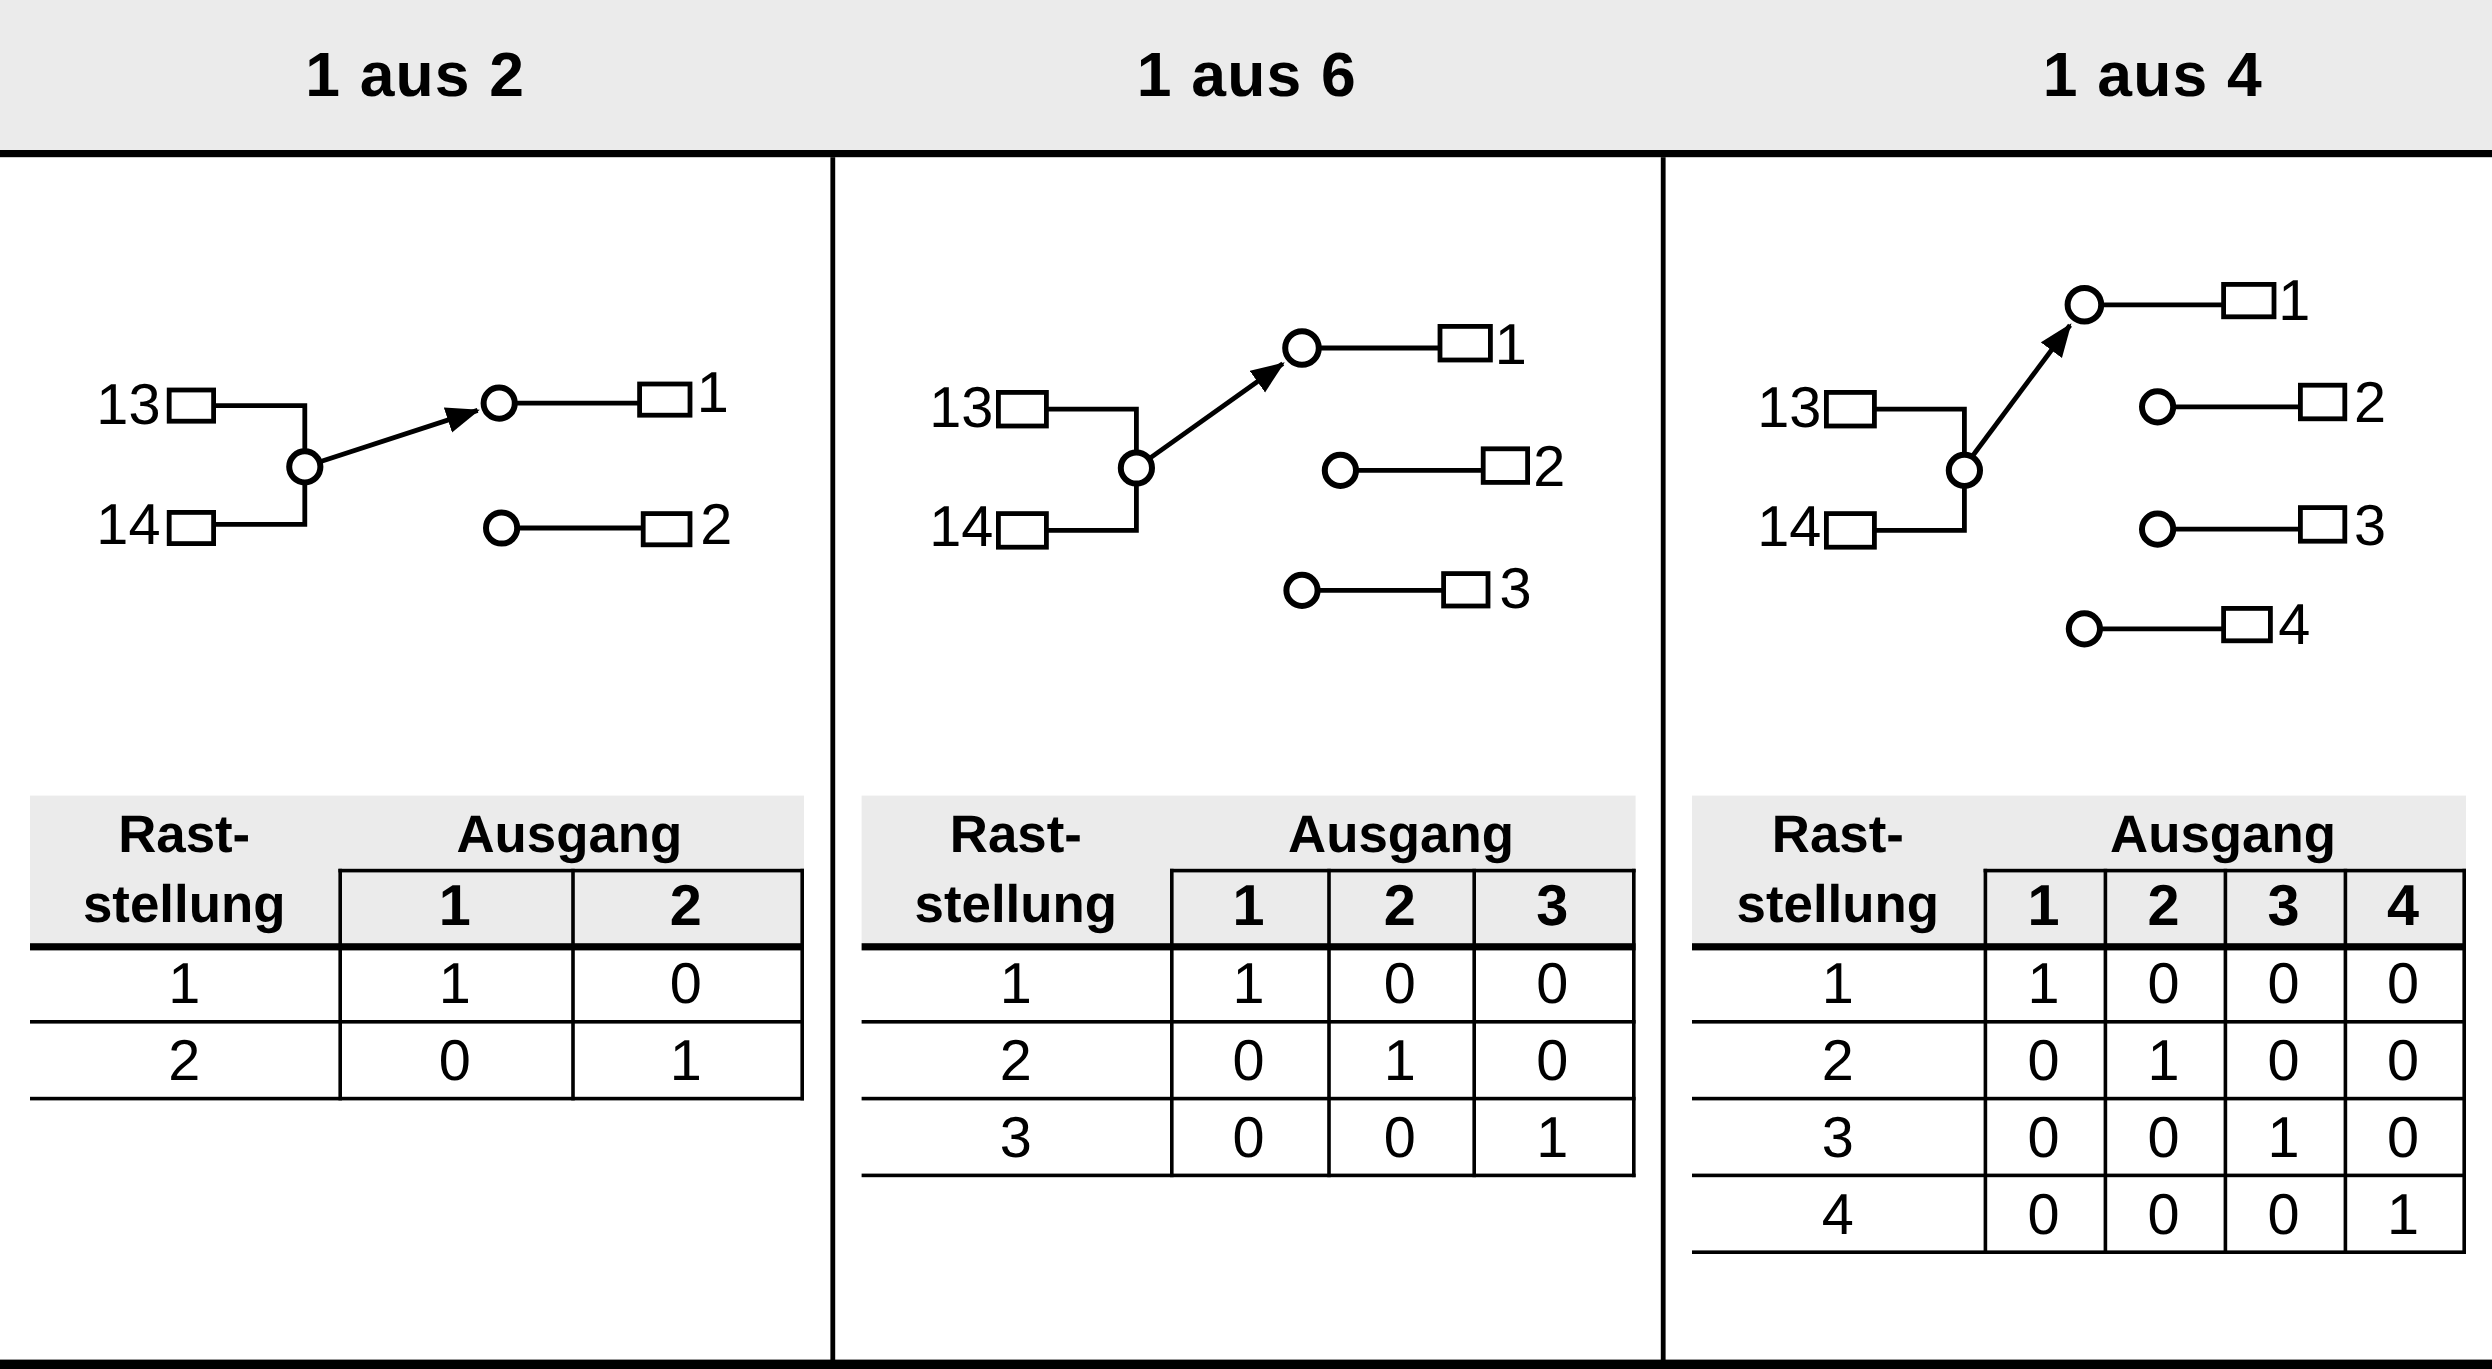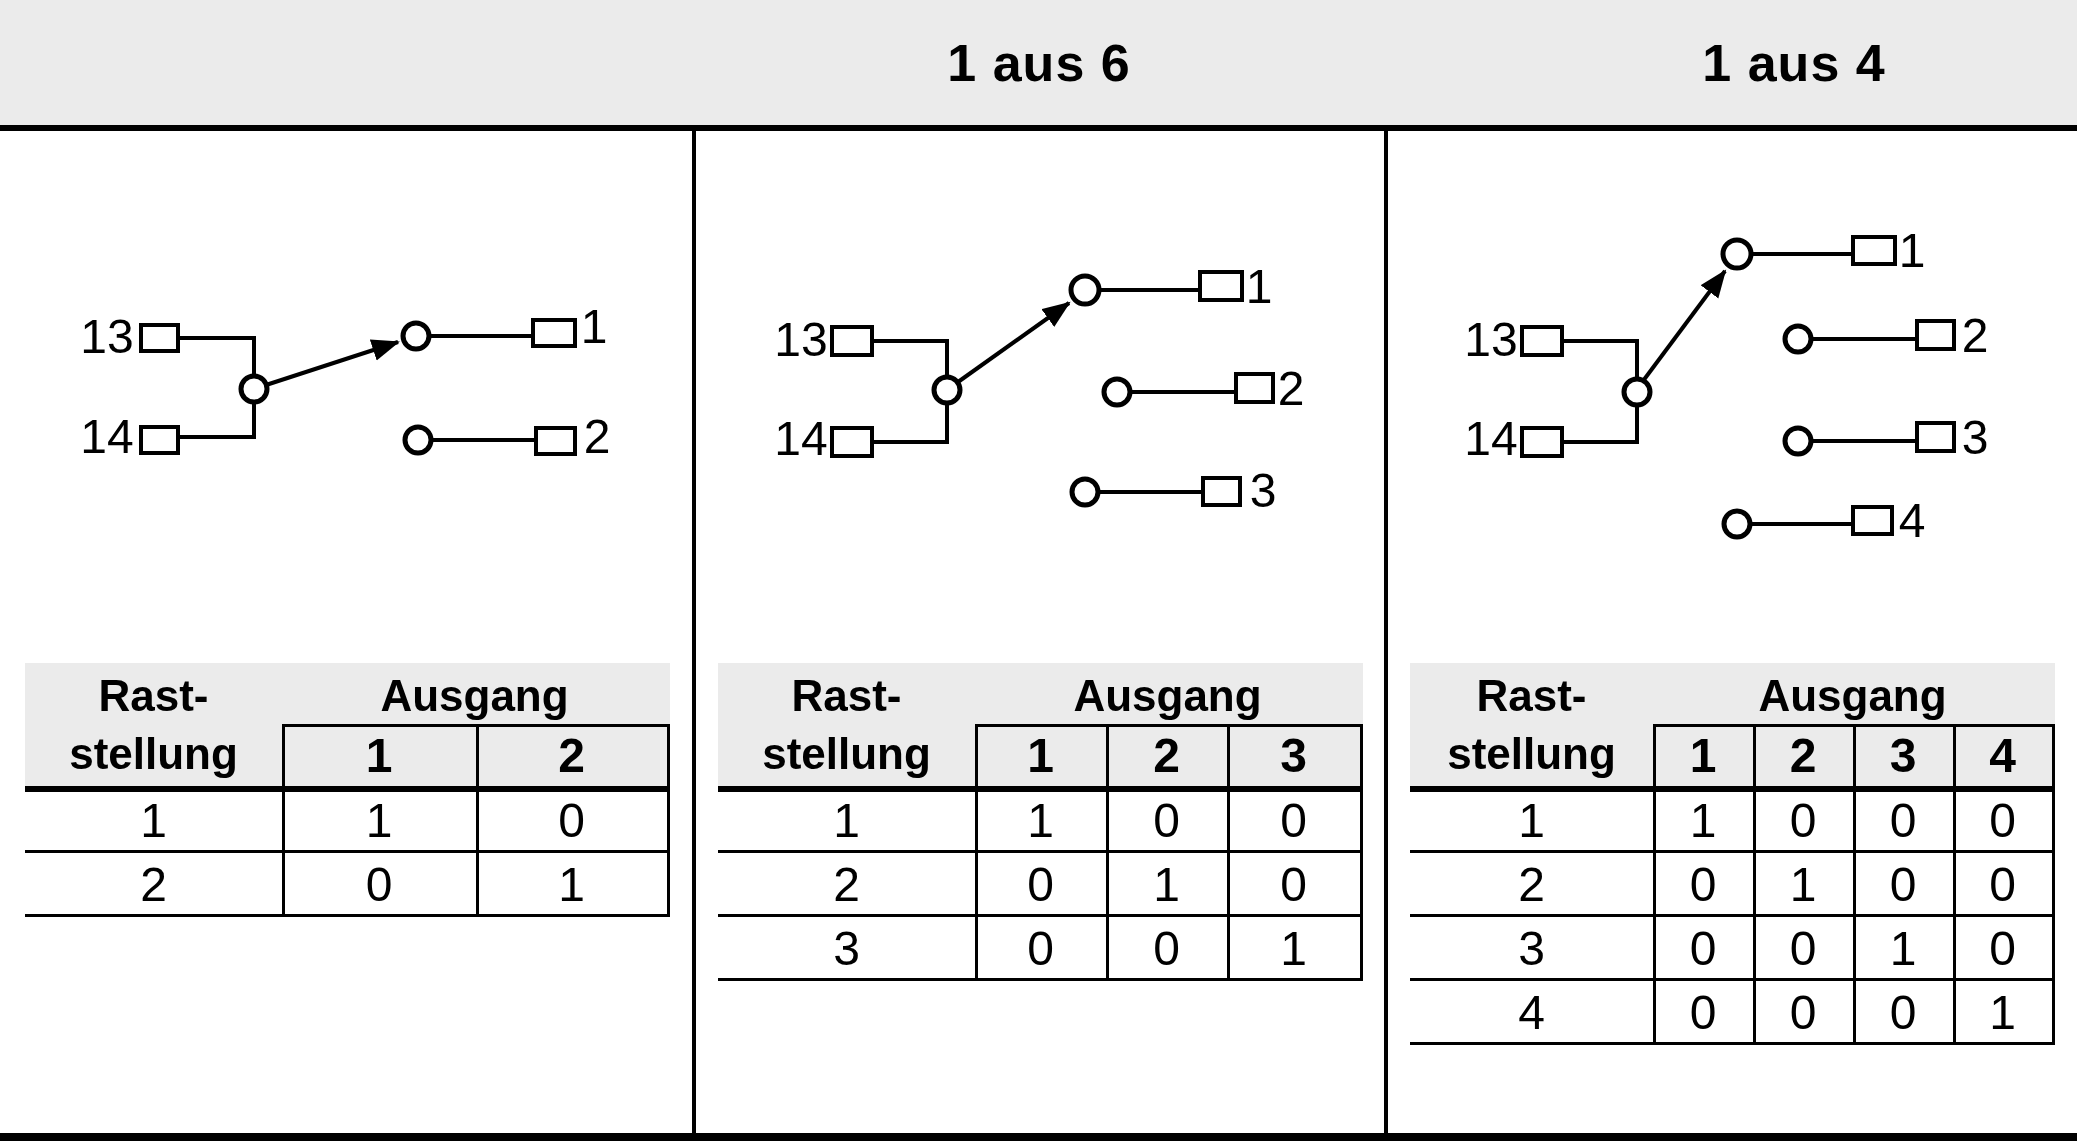"1 aus 2" div.title { html: none -> <div>1 aus 2</div> }
